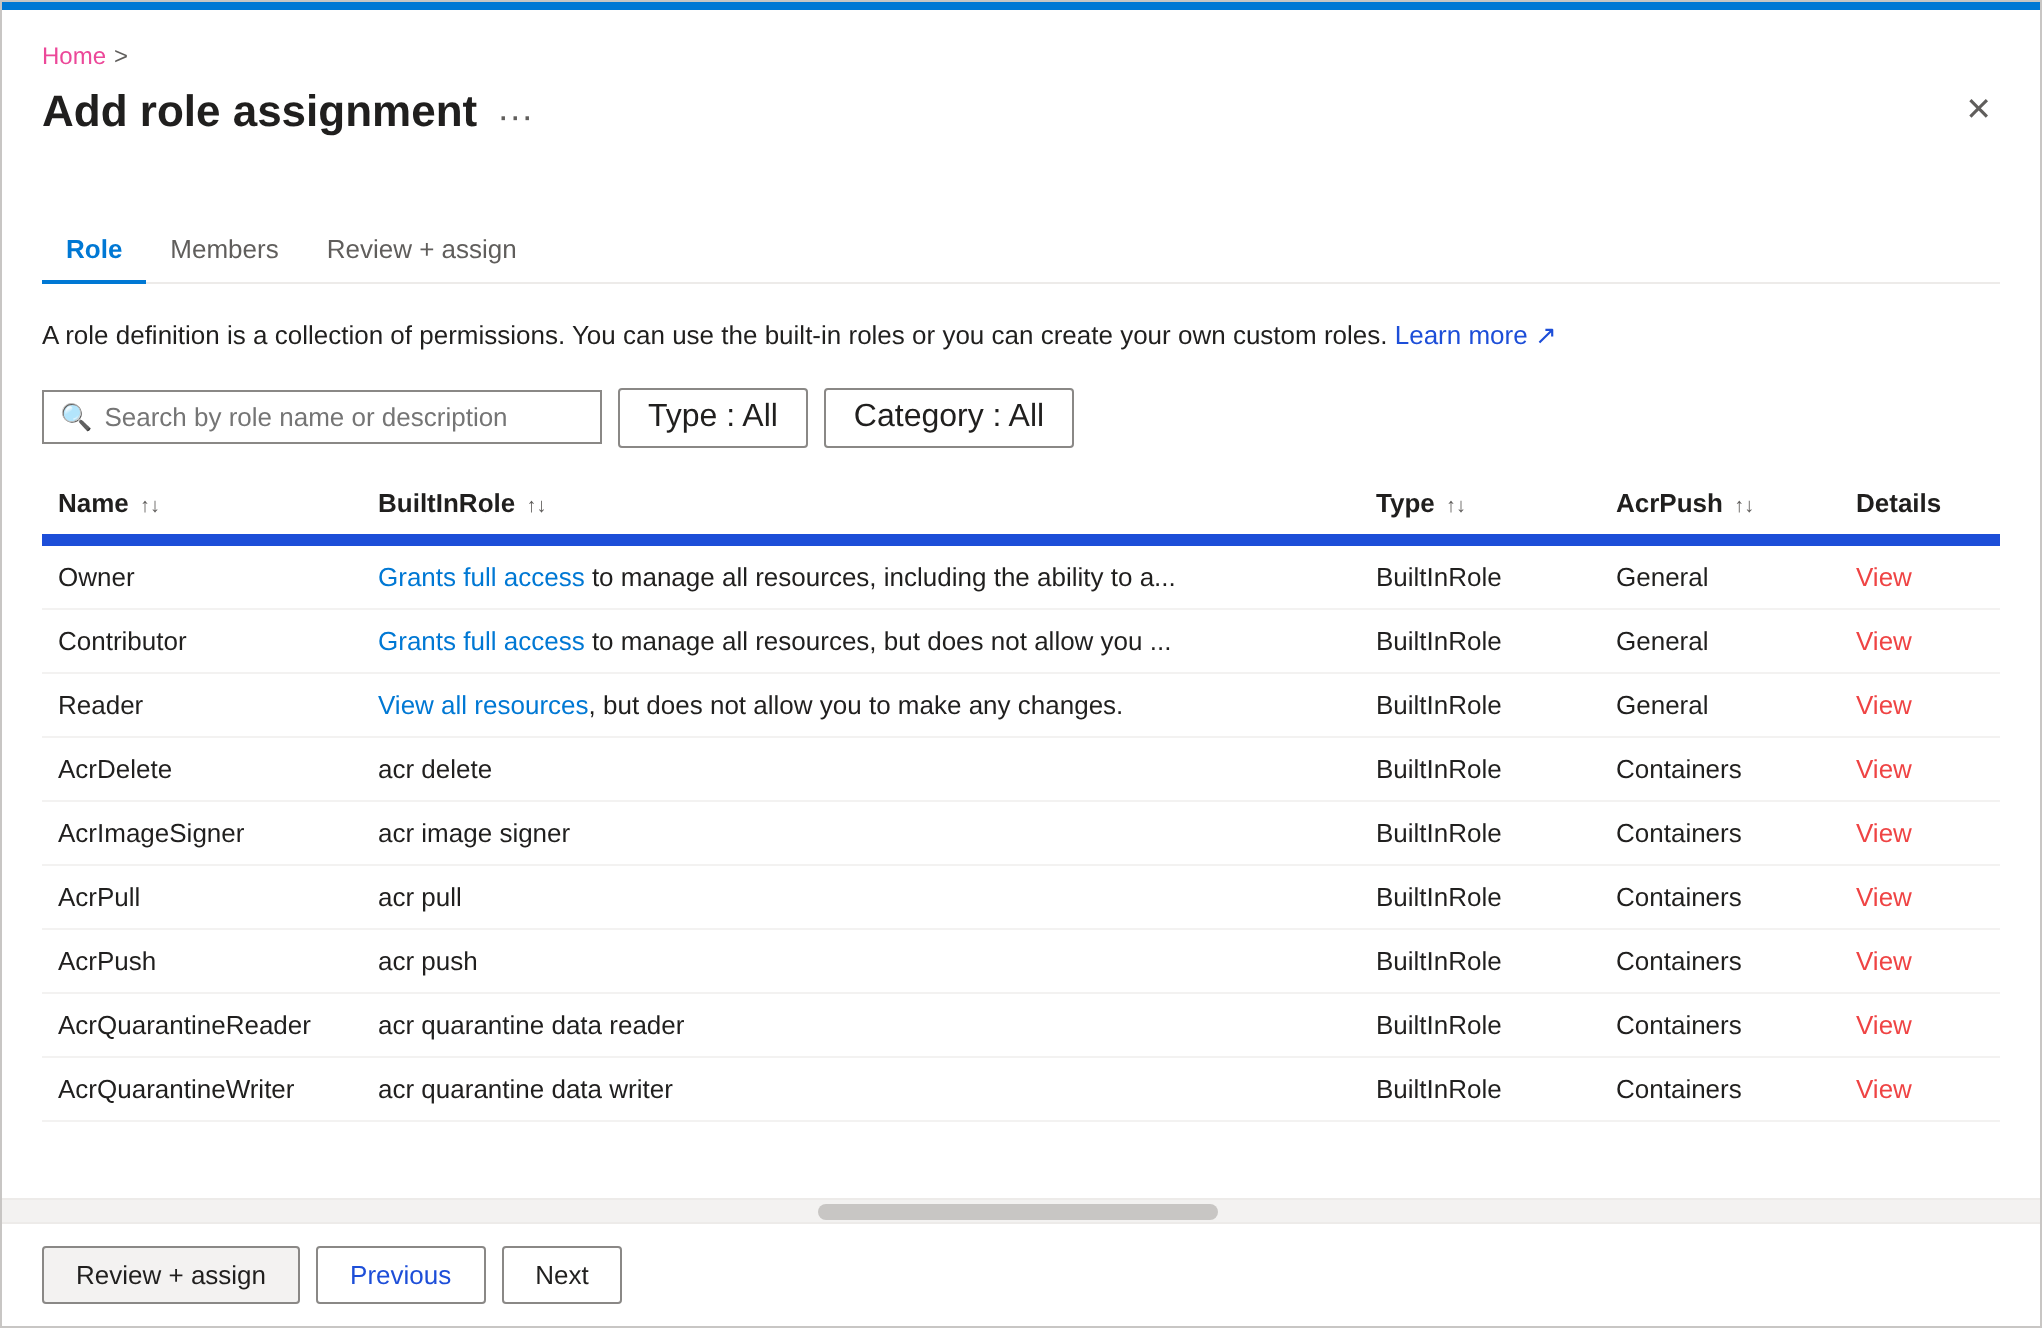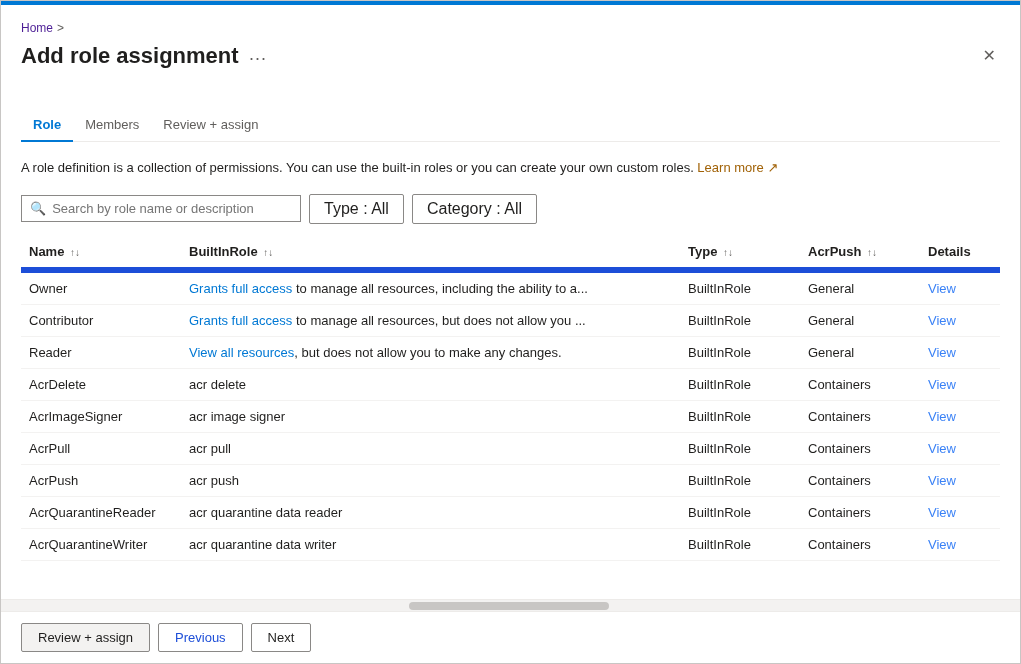"Home" .breadcrumb a { color: #4c1d95 -> #ec4899 }
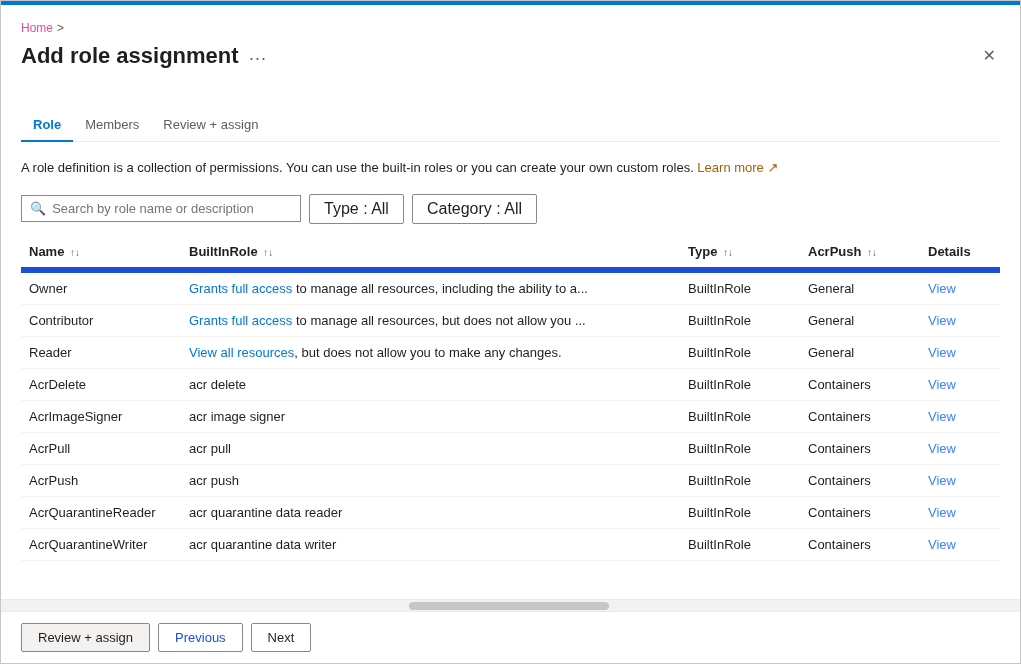"Learn more ↗" .description a { color: #a16207 -> #1d4ed8 }
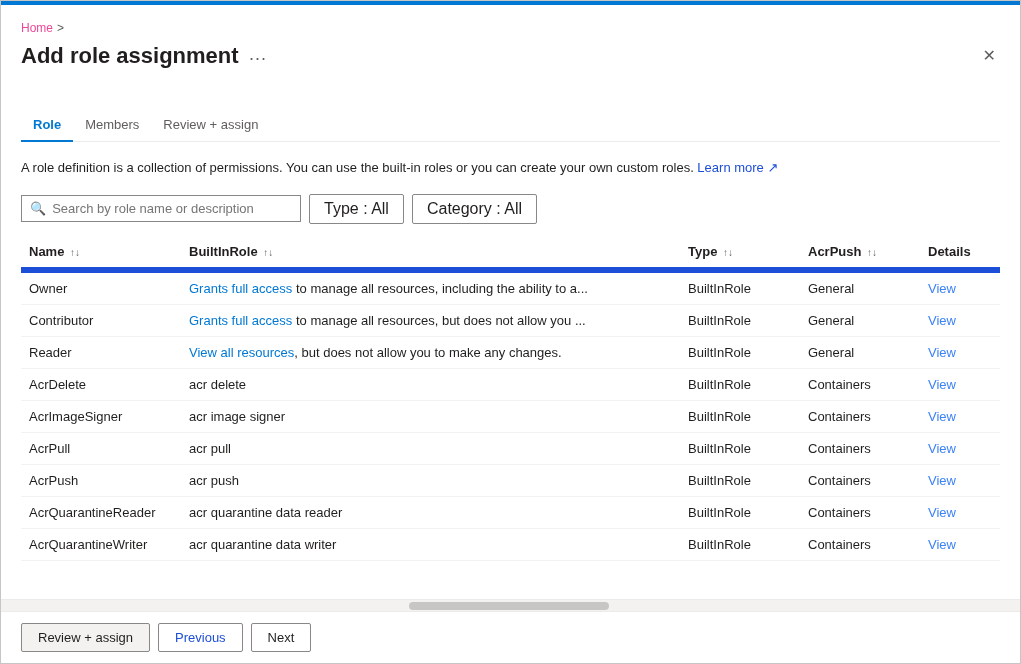"View" .view-link { color: #3b82f6 -> #ef4444 }
